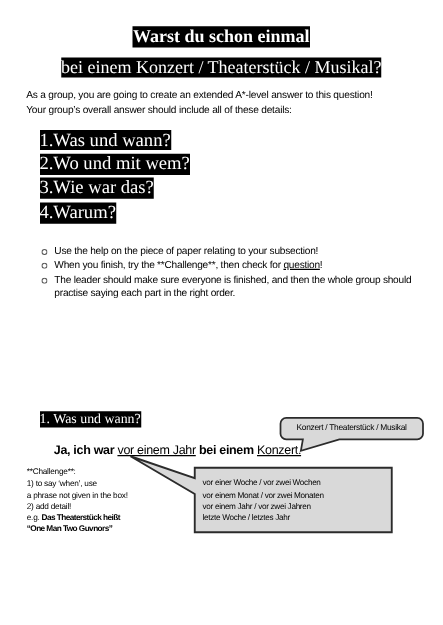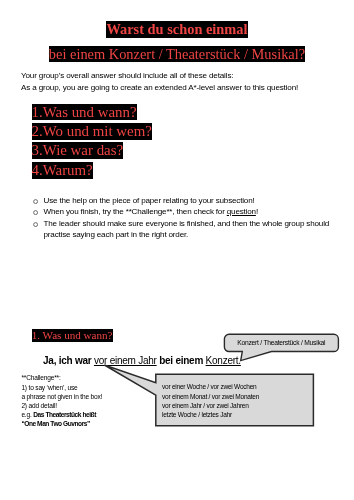"Warst du schon einmal" .hl { color: #ef4444 -> #ffffff }
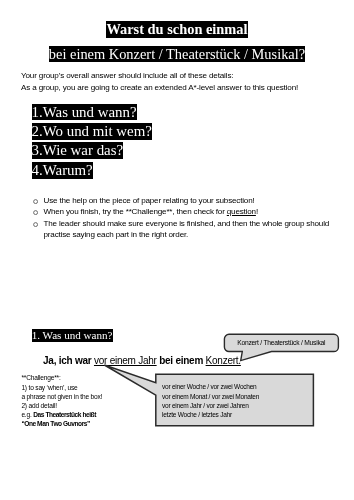"Your group’s overall answer should" div { order: before "As a group, you are" -> after "As a group, you are" }
